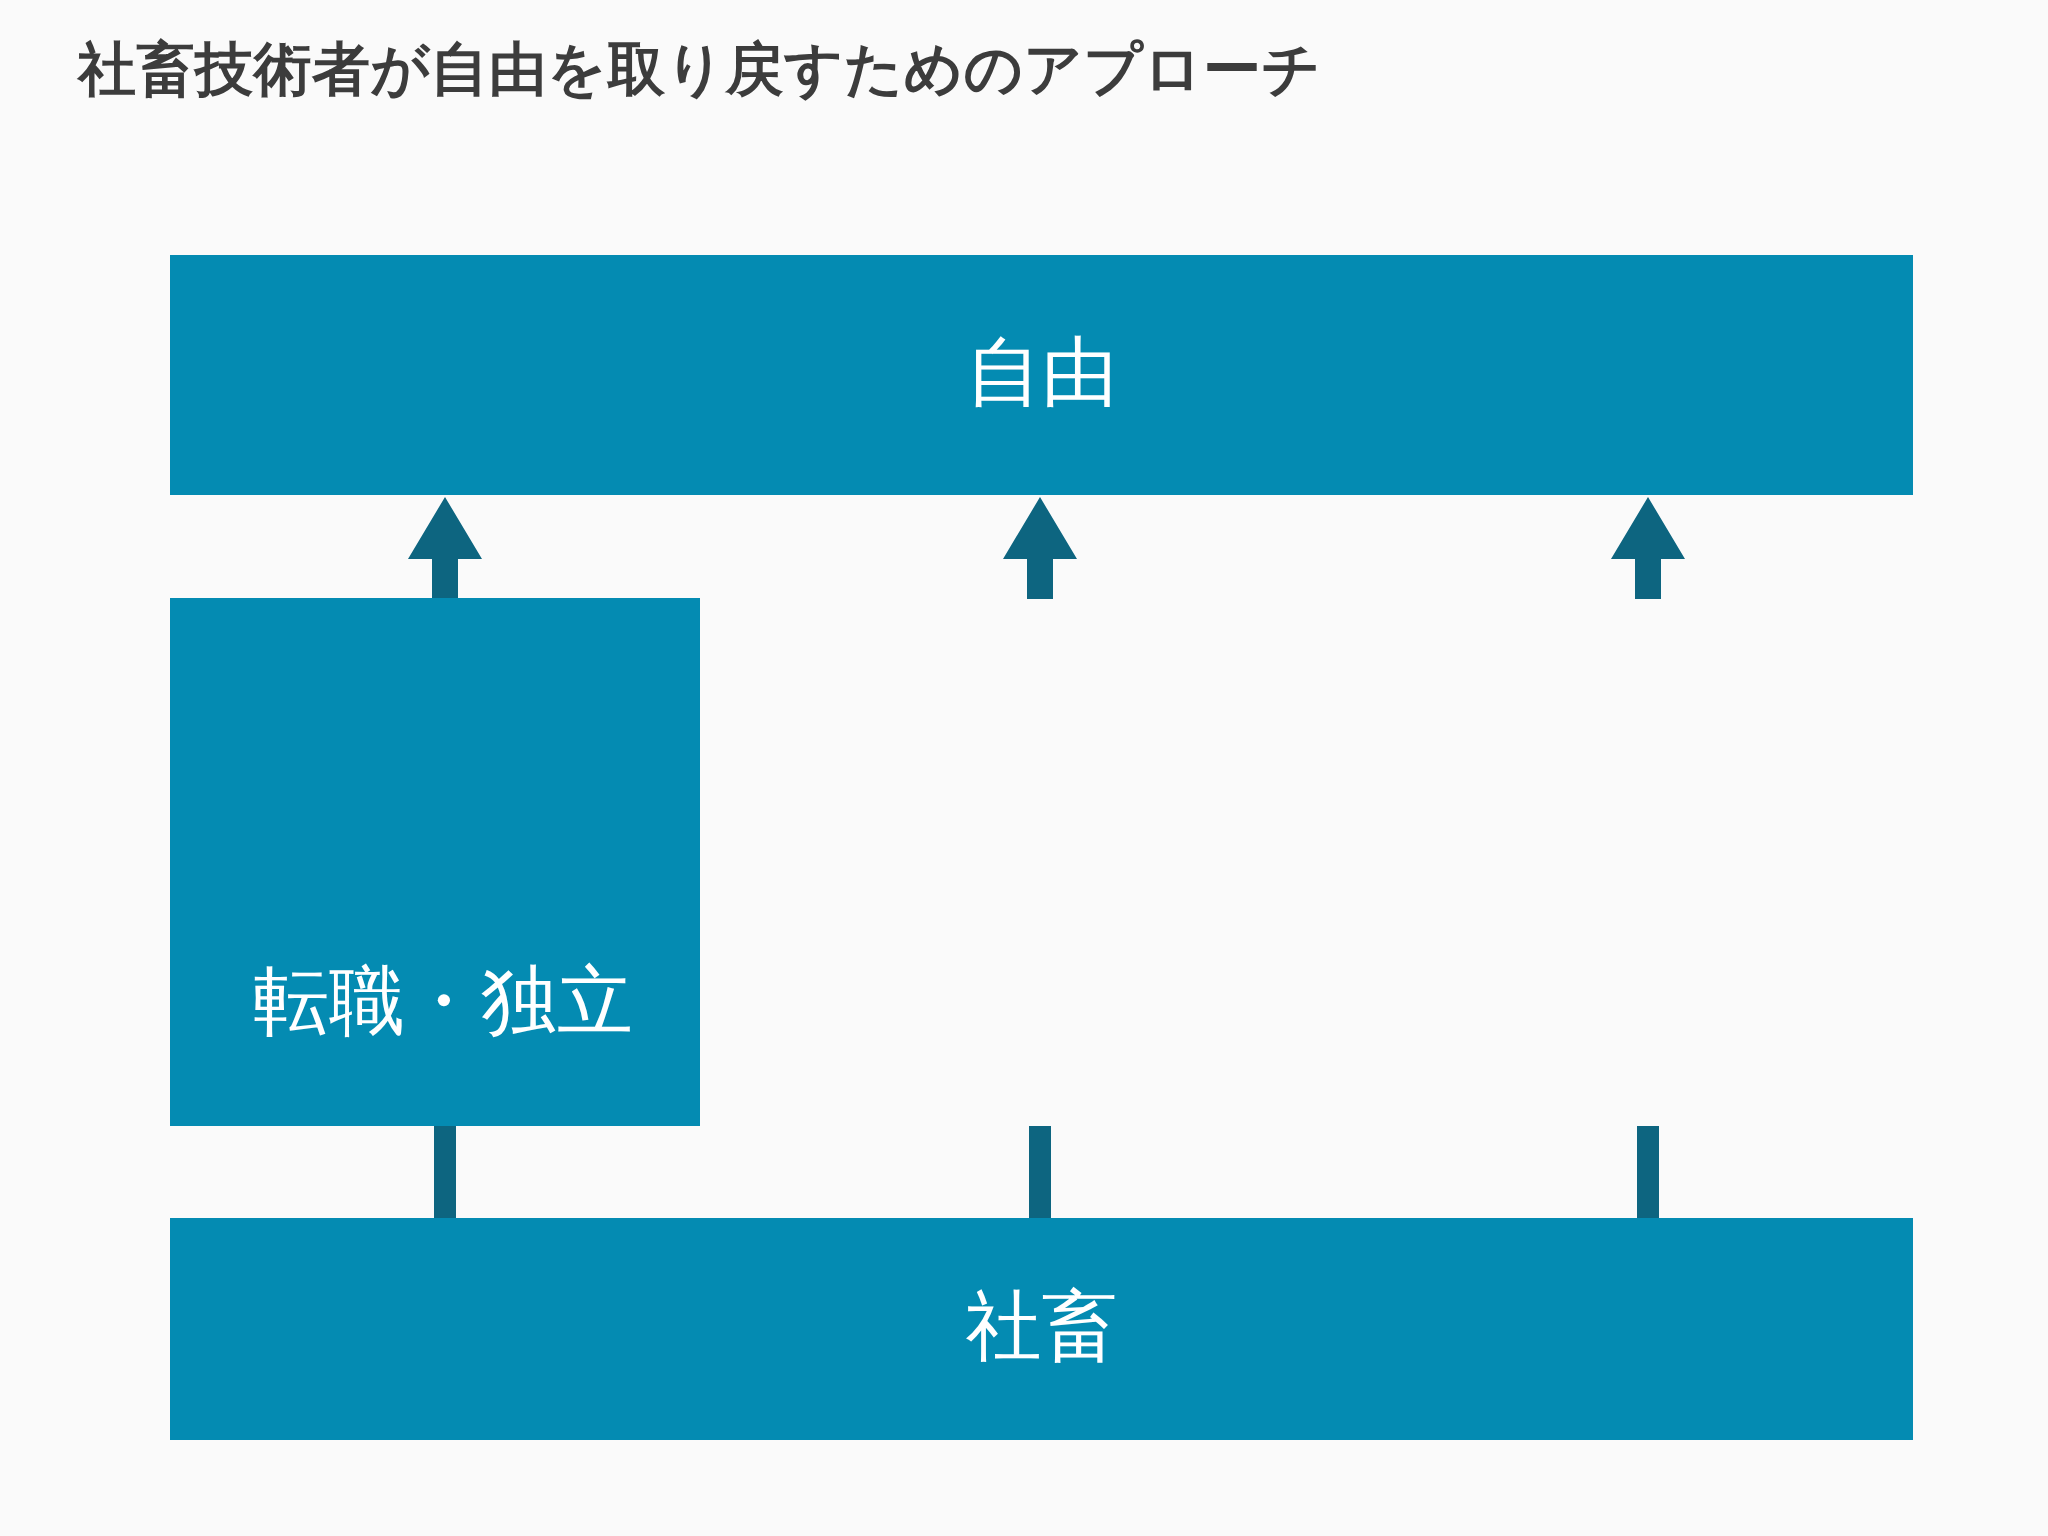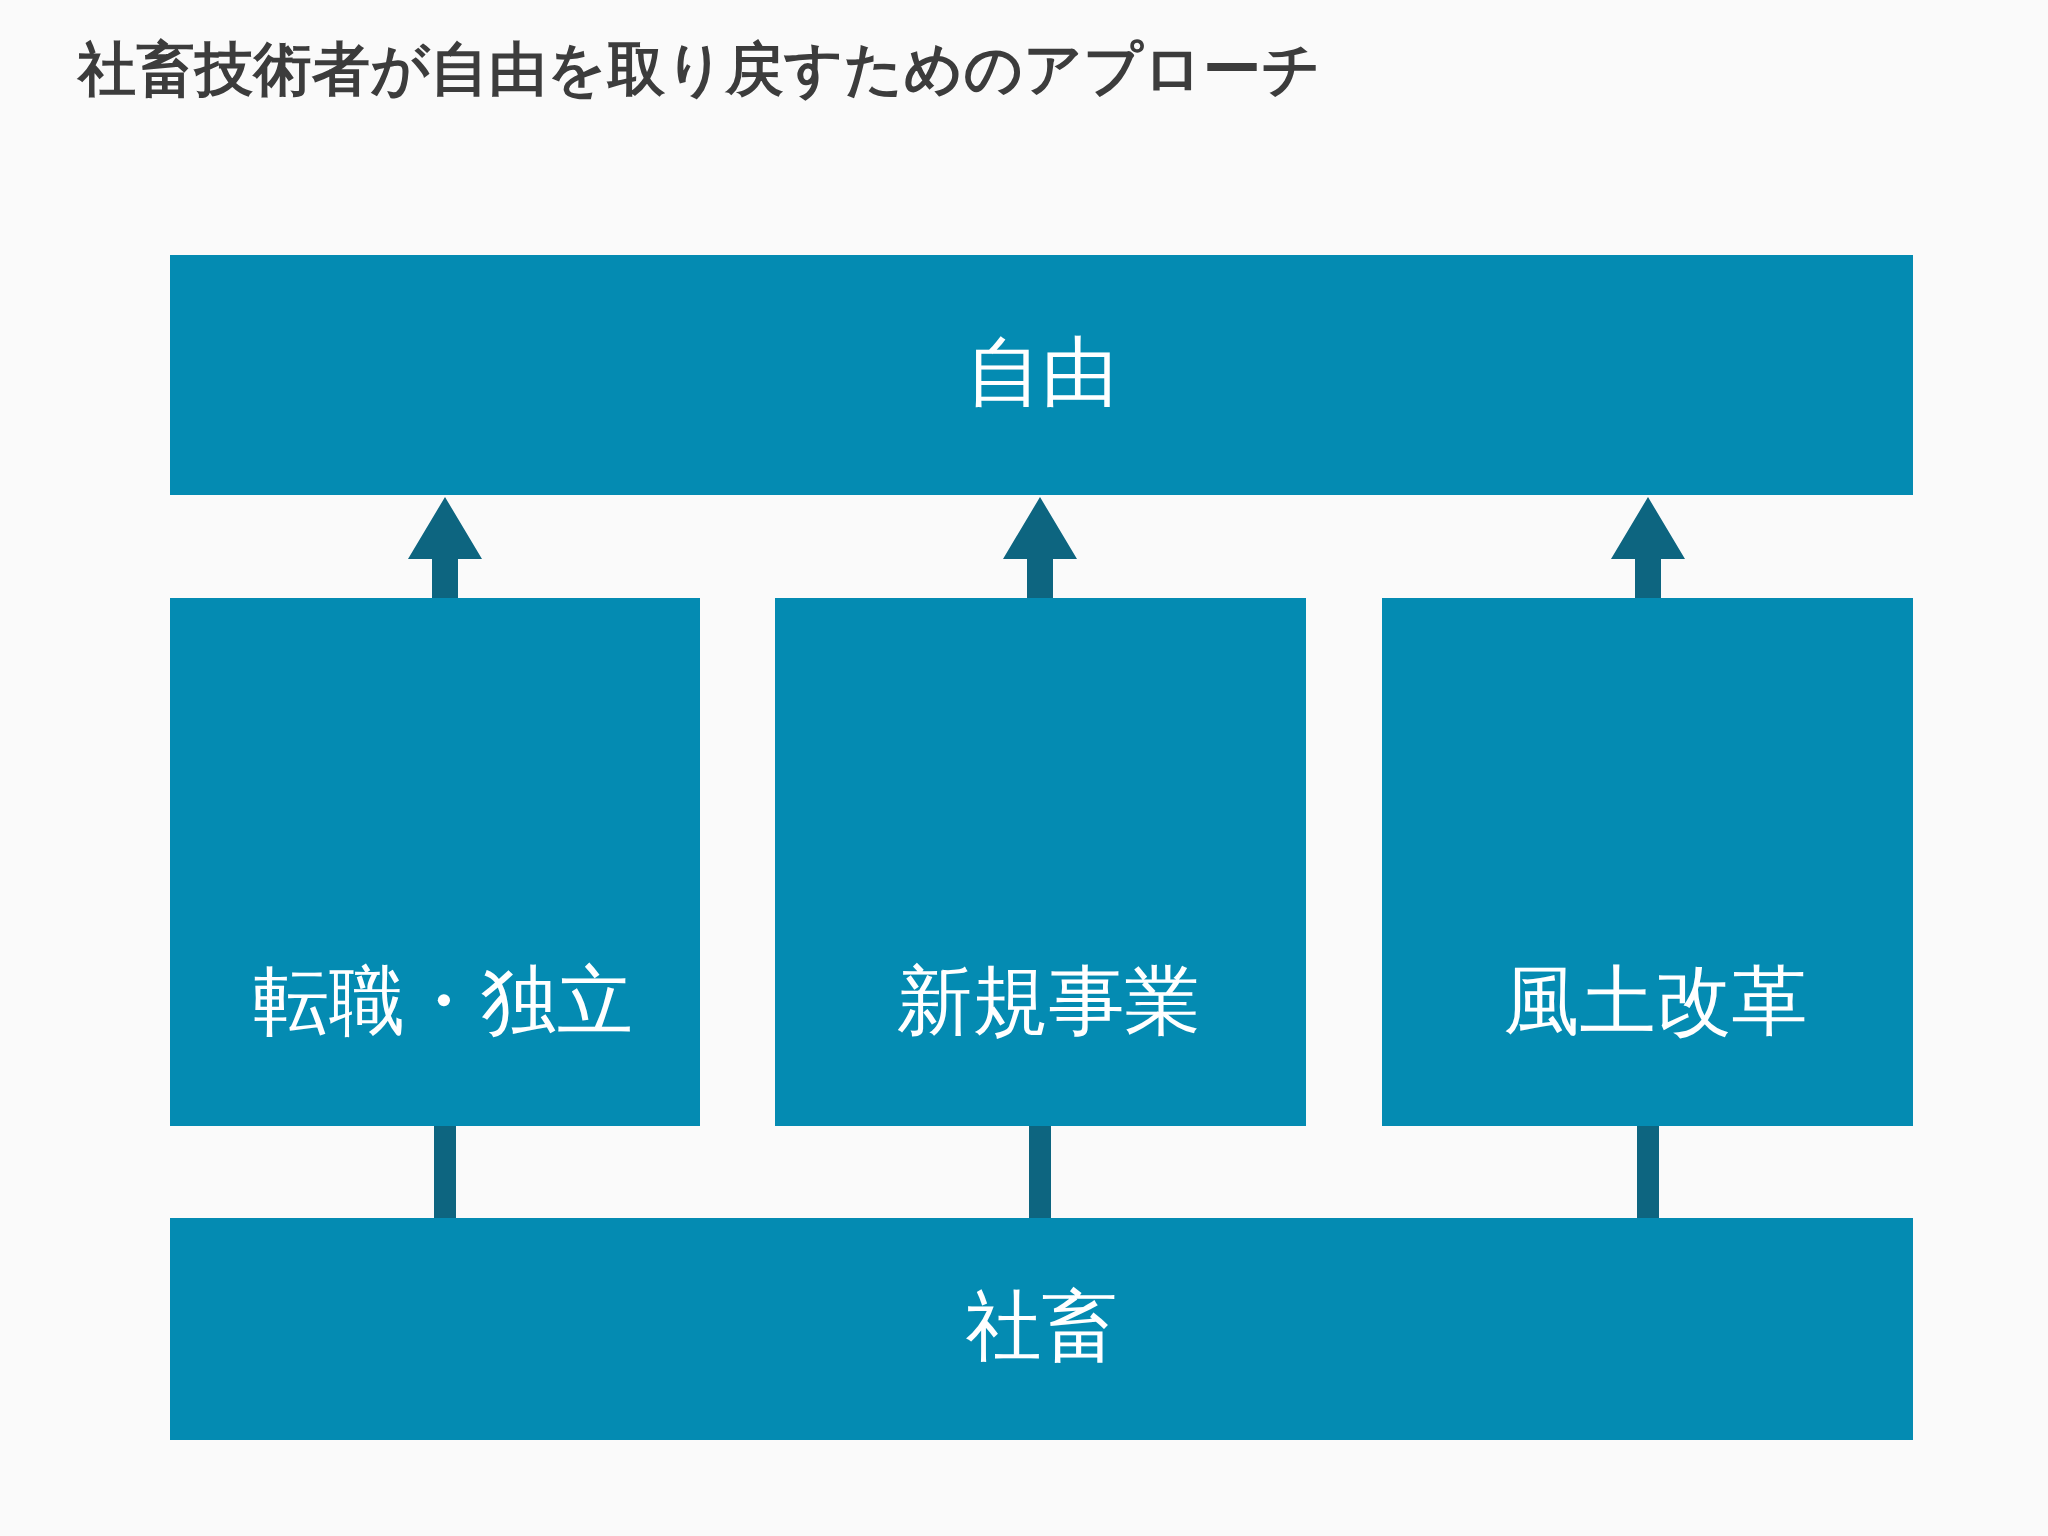"新規事業" div.option-box { html: <div> <span>新規事業</span> </div> -> none }
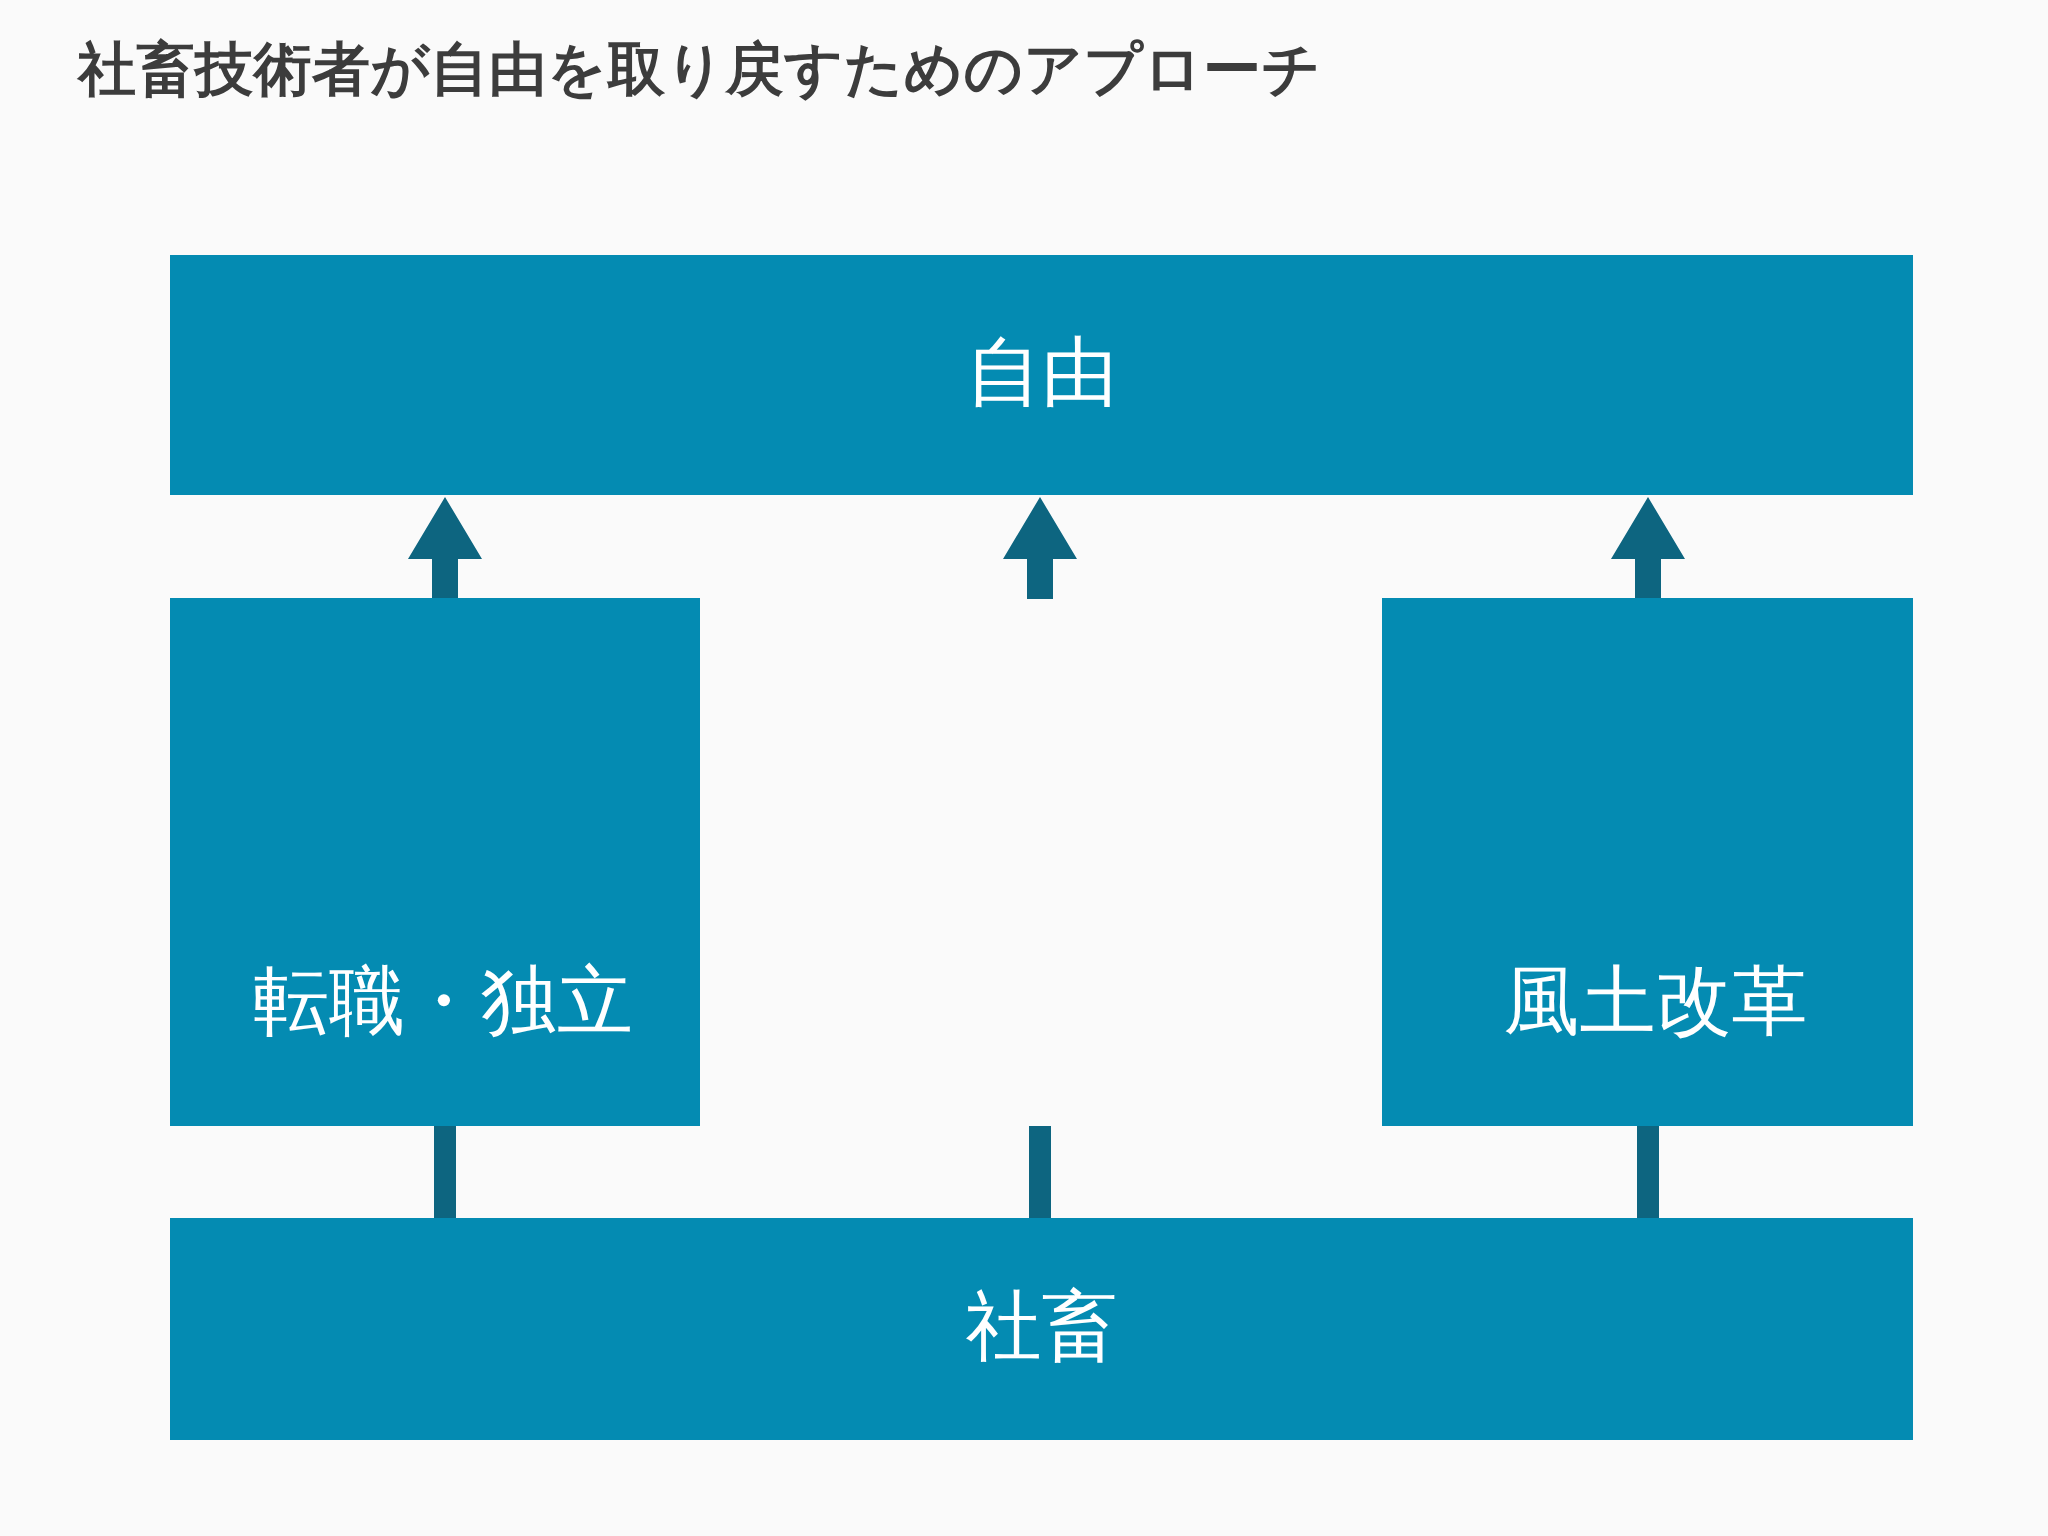"風土改革" div.option-box { html: <div> <span>風土改革</span> </div> -> none }
